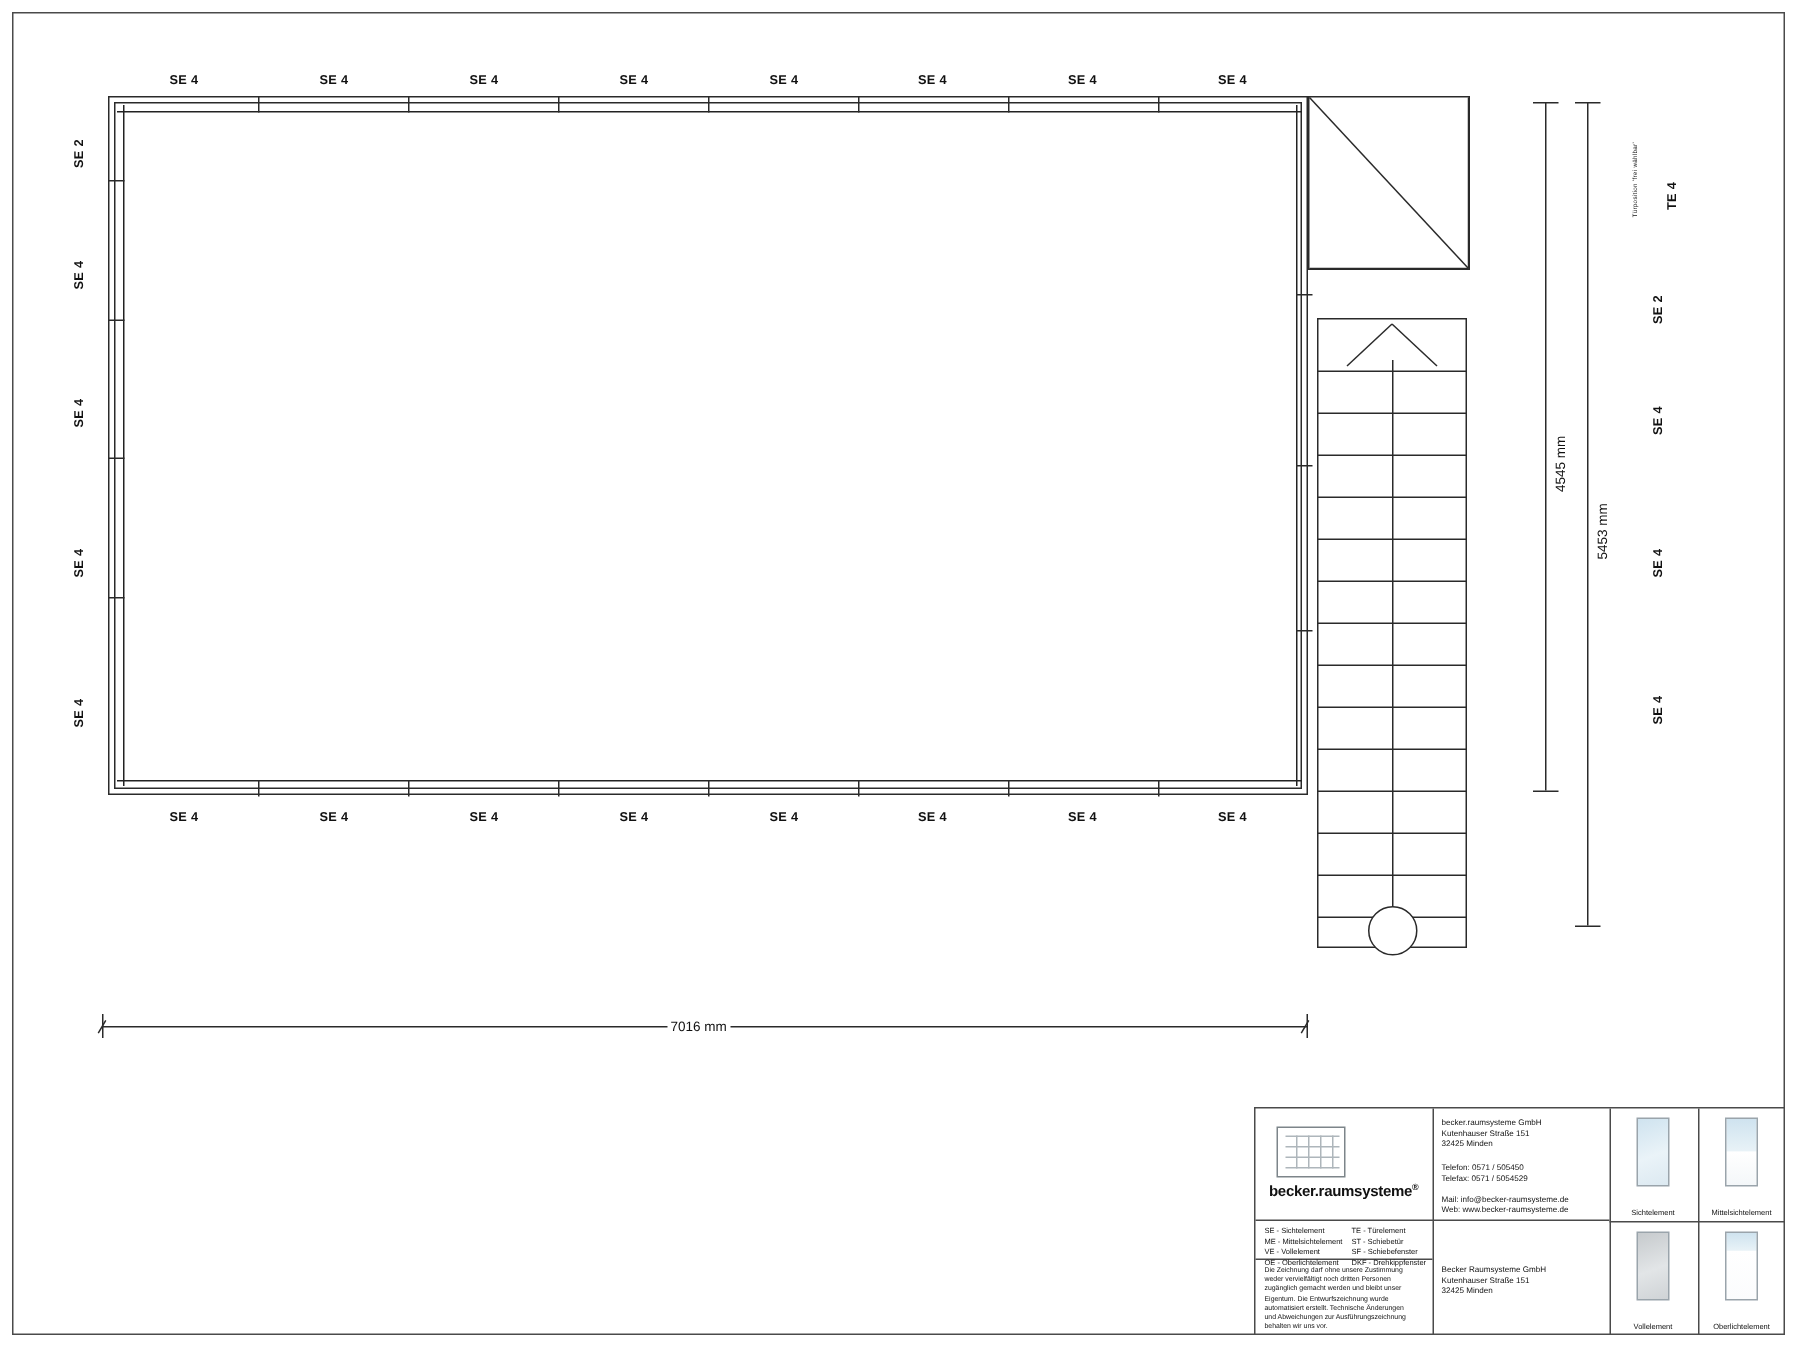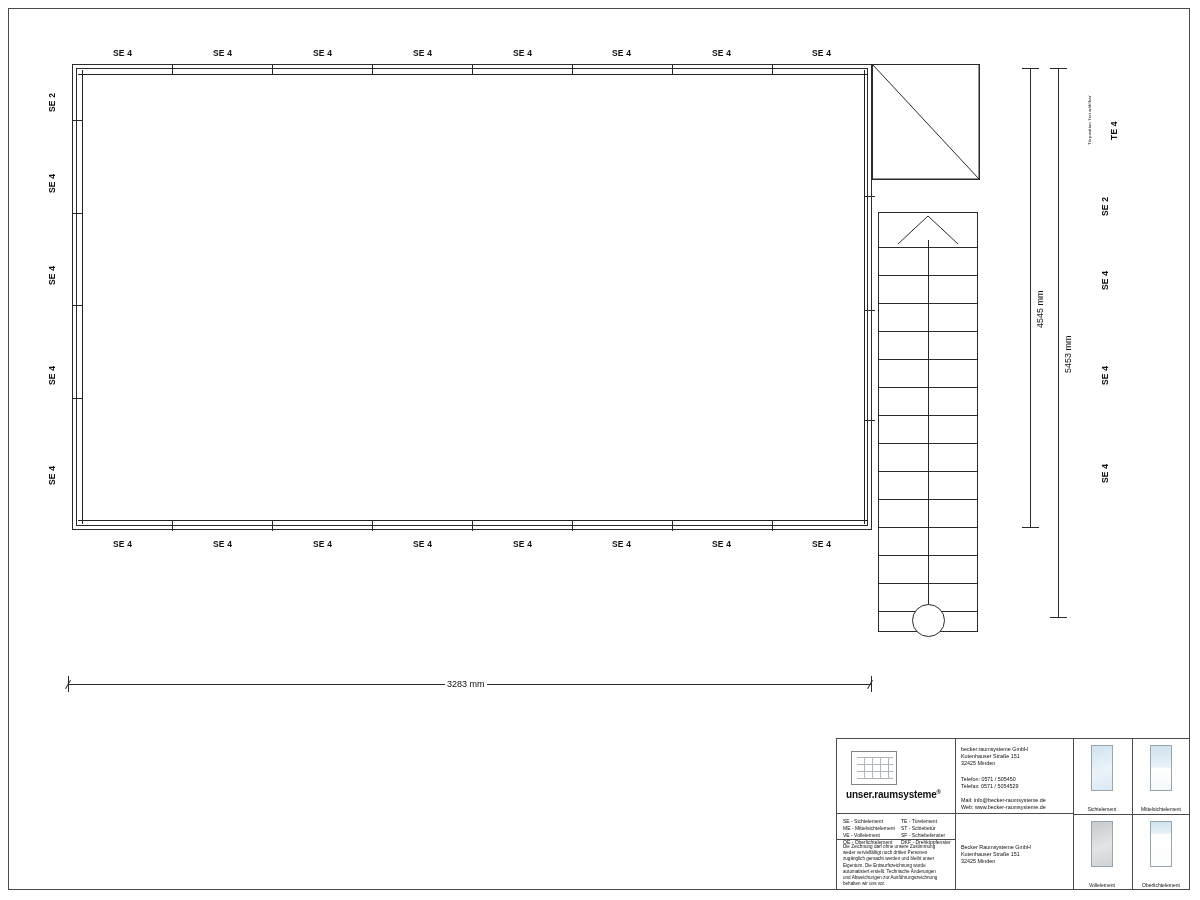"3283 mm" div.dim-text { text: 3283 -> 7016 }
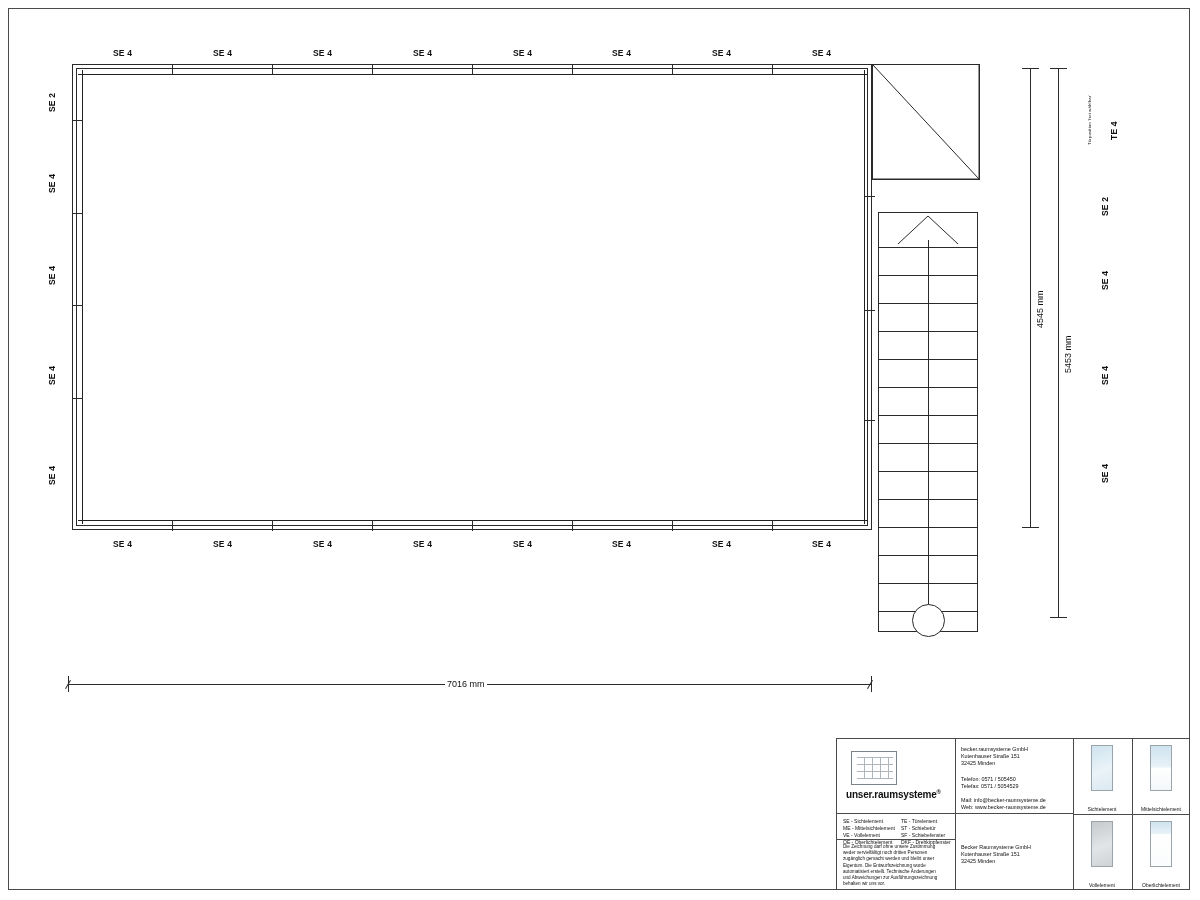"unser.raumsysteme" span { text: unser.raumsysteme -> becker.raumsysteme }
